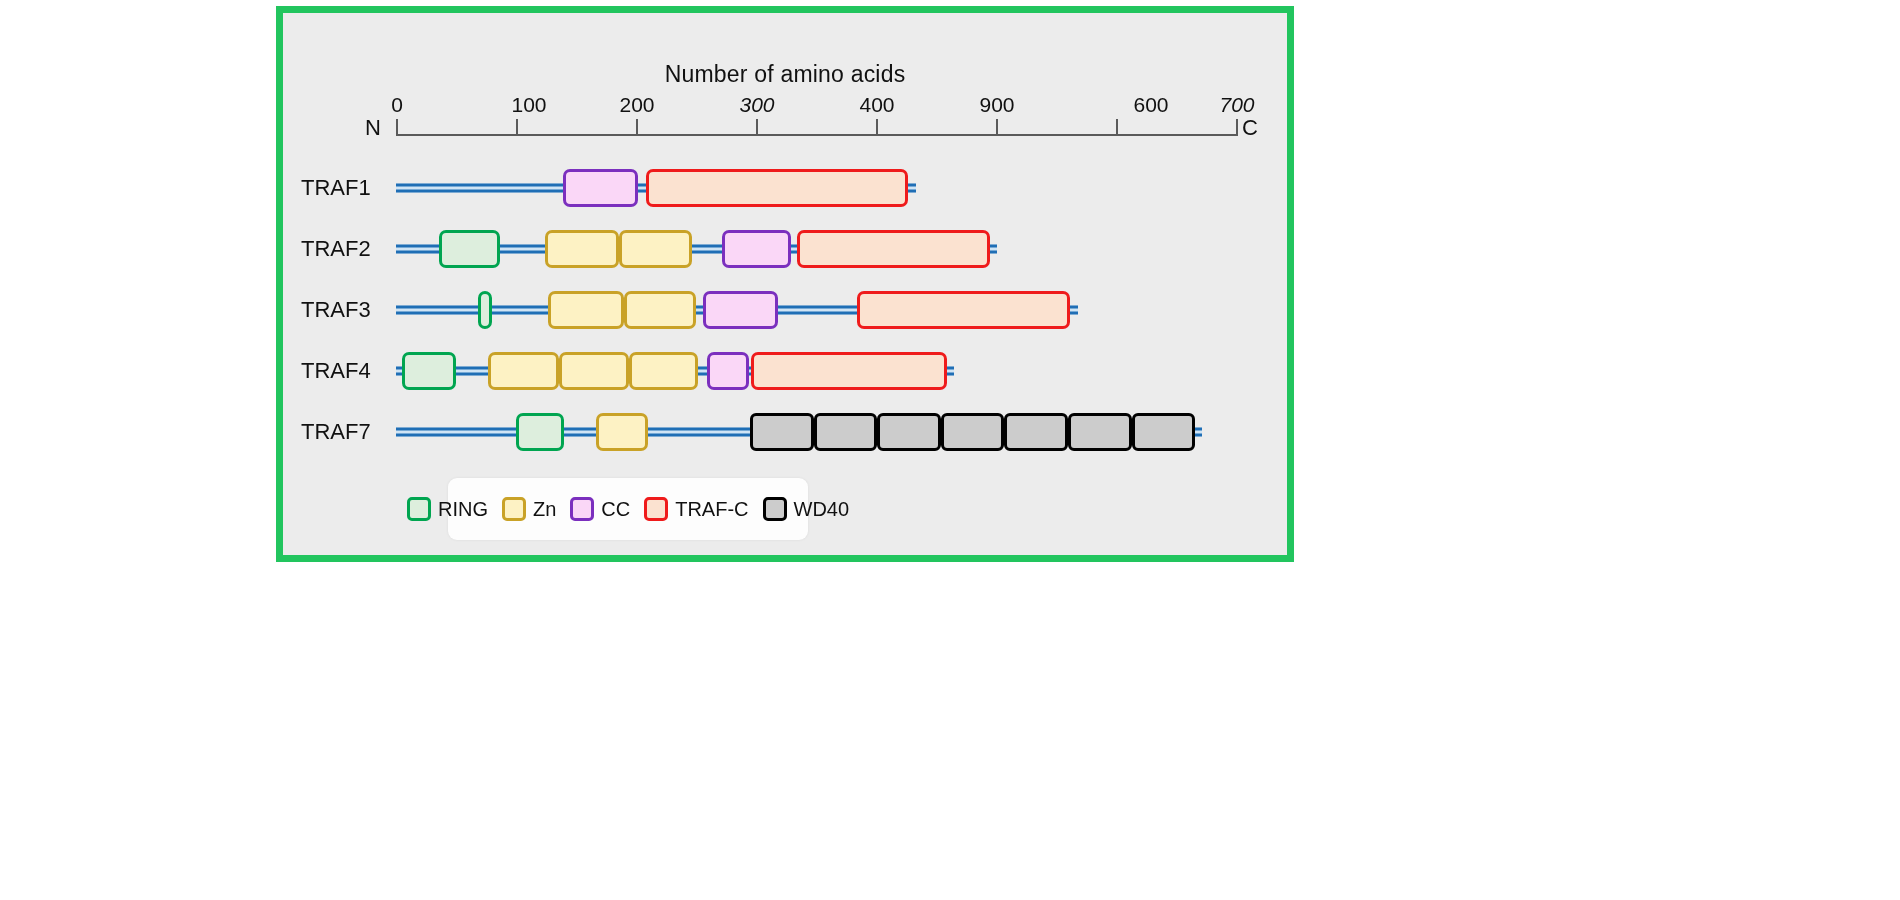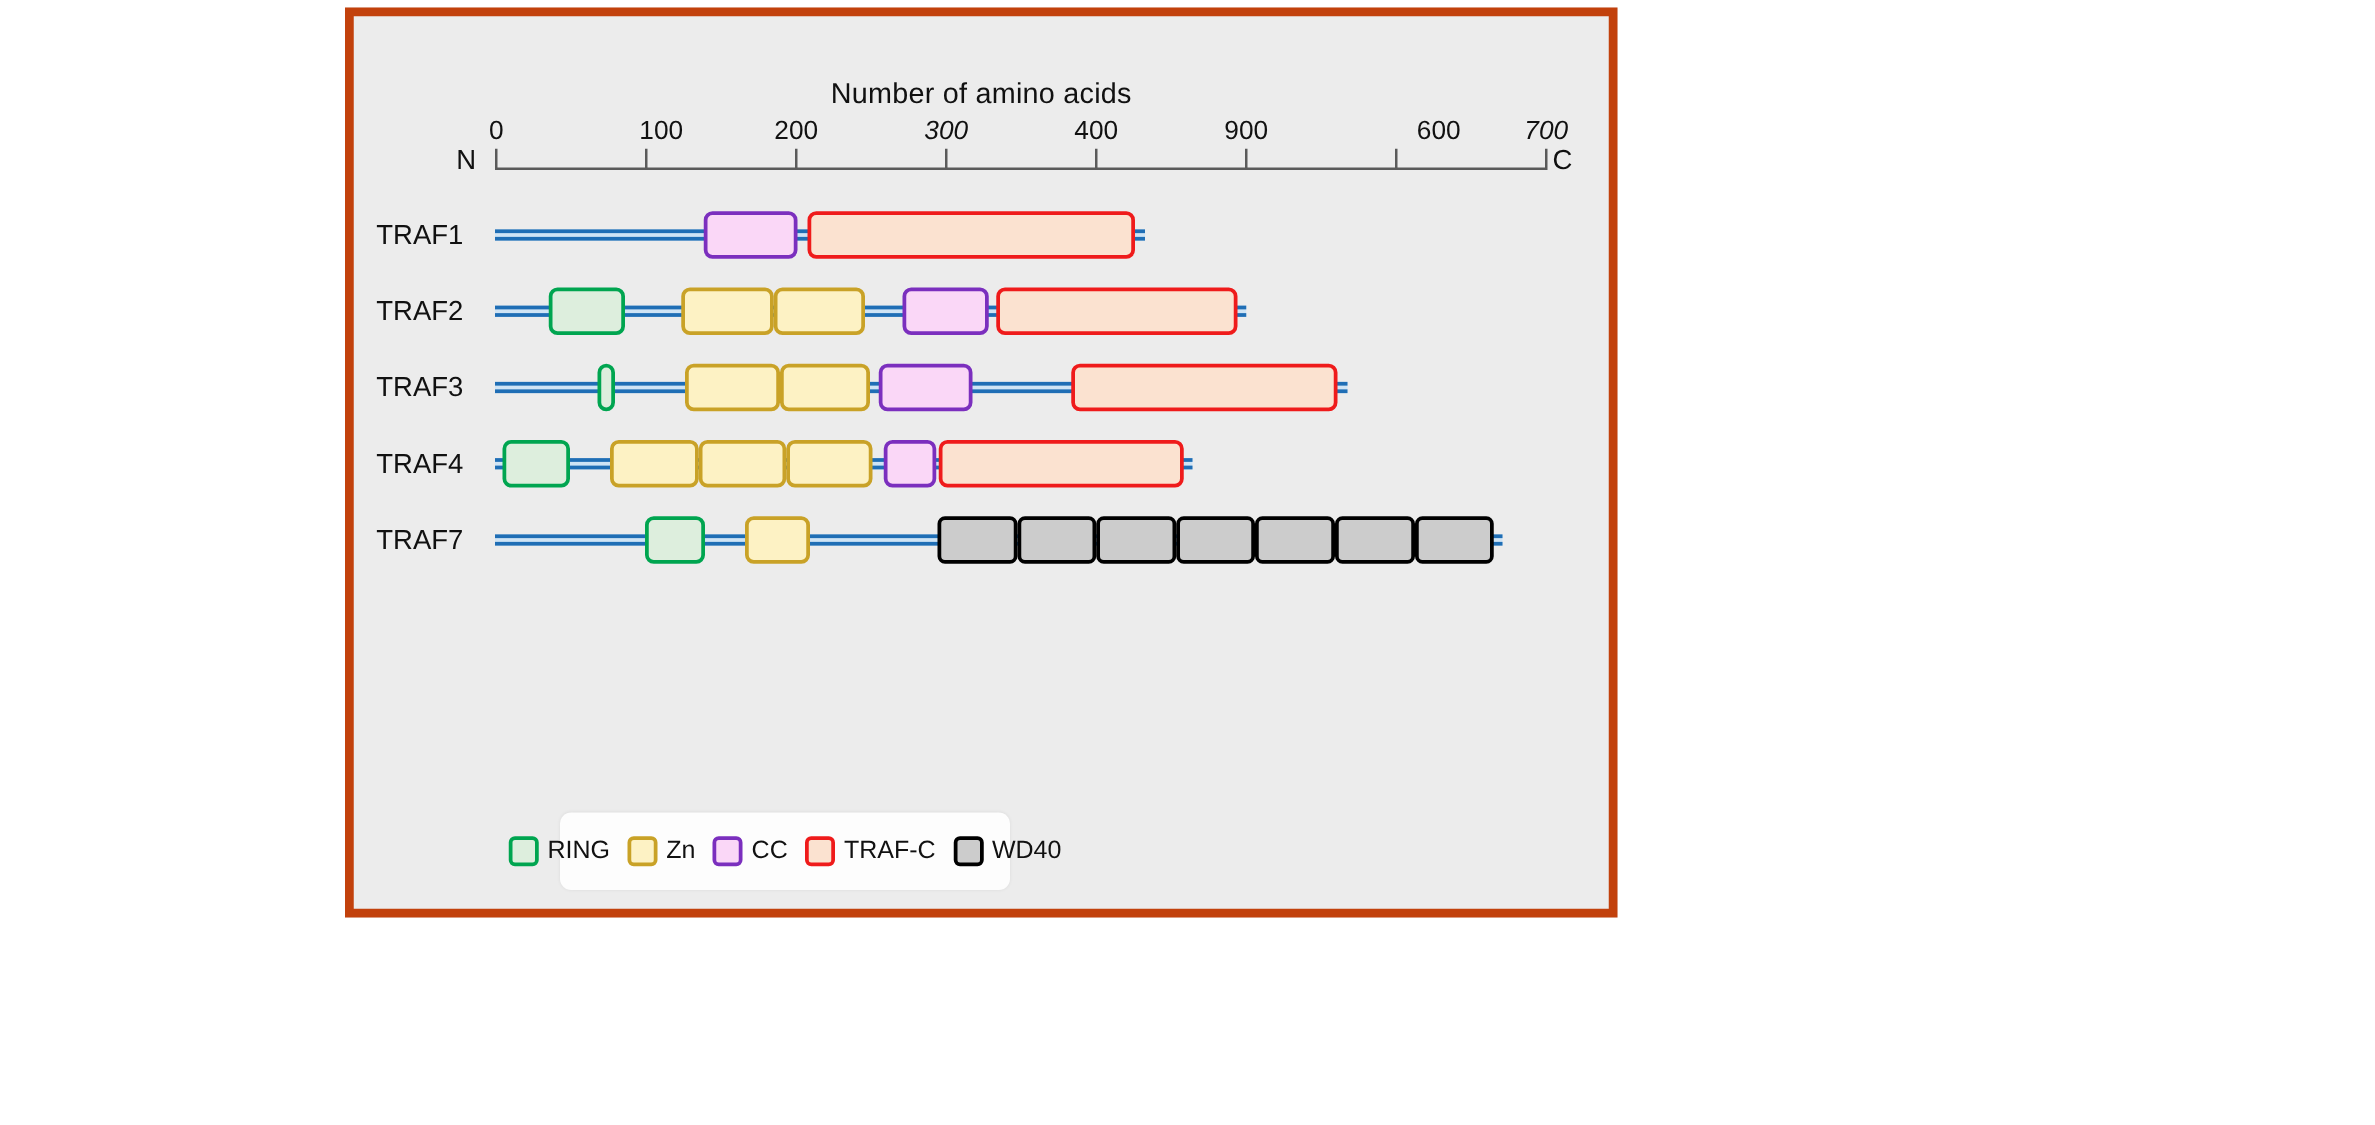"Number of amino acids" #figure-frame { border: 7px solid #c2410c -> 7px solid #22c55e; height: 728px -> 556px }
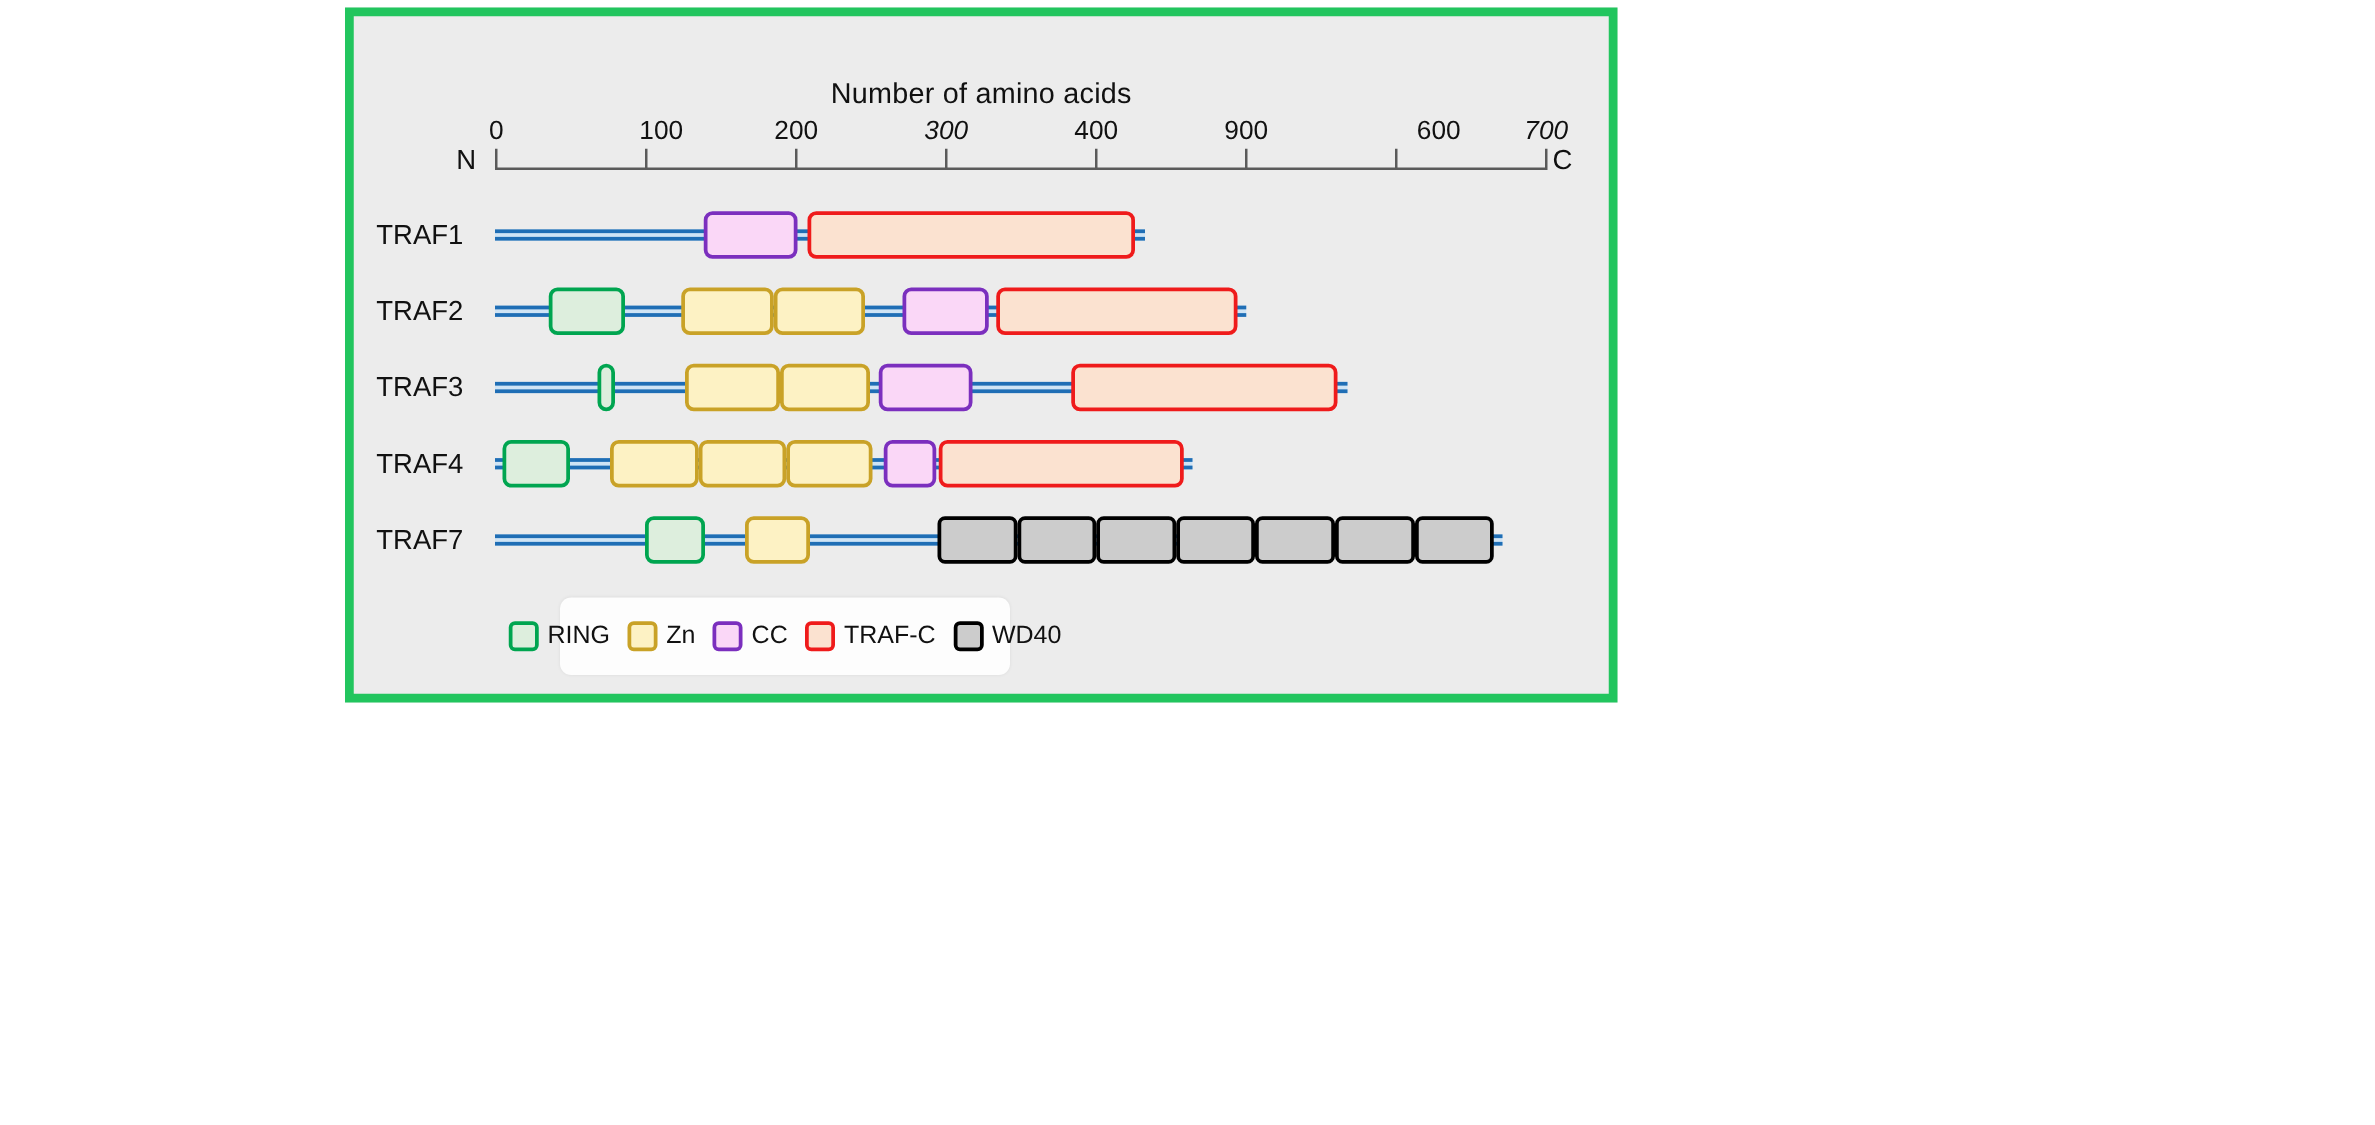"RING" .legend-item { align-items: flex-start -> center }
